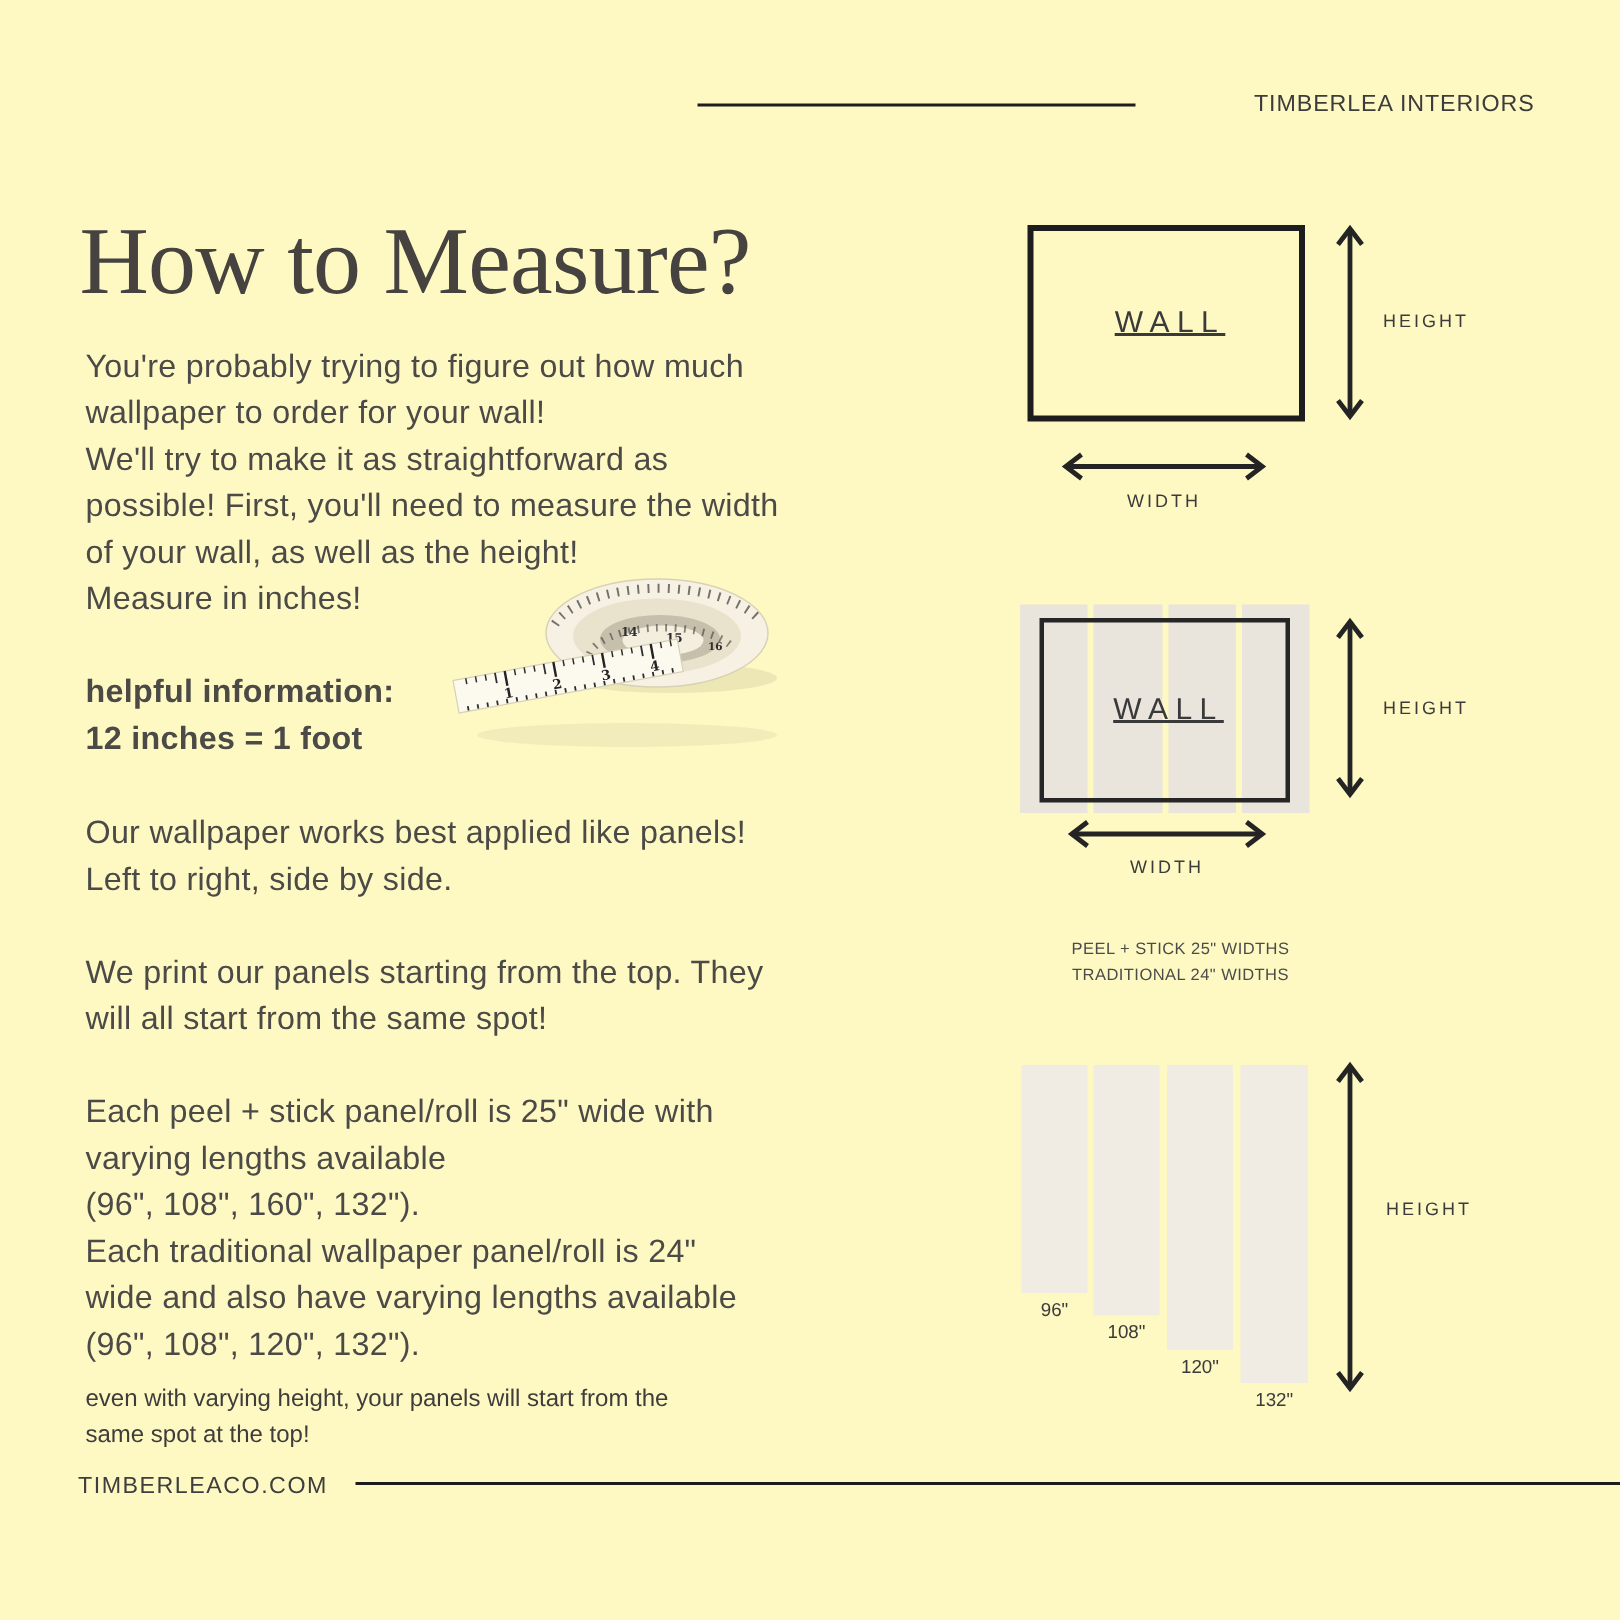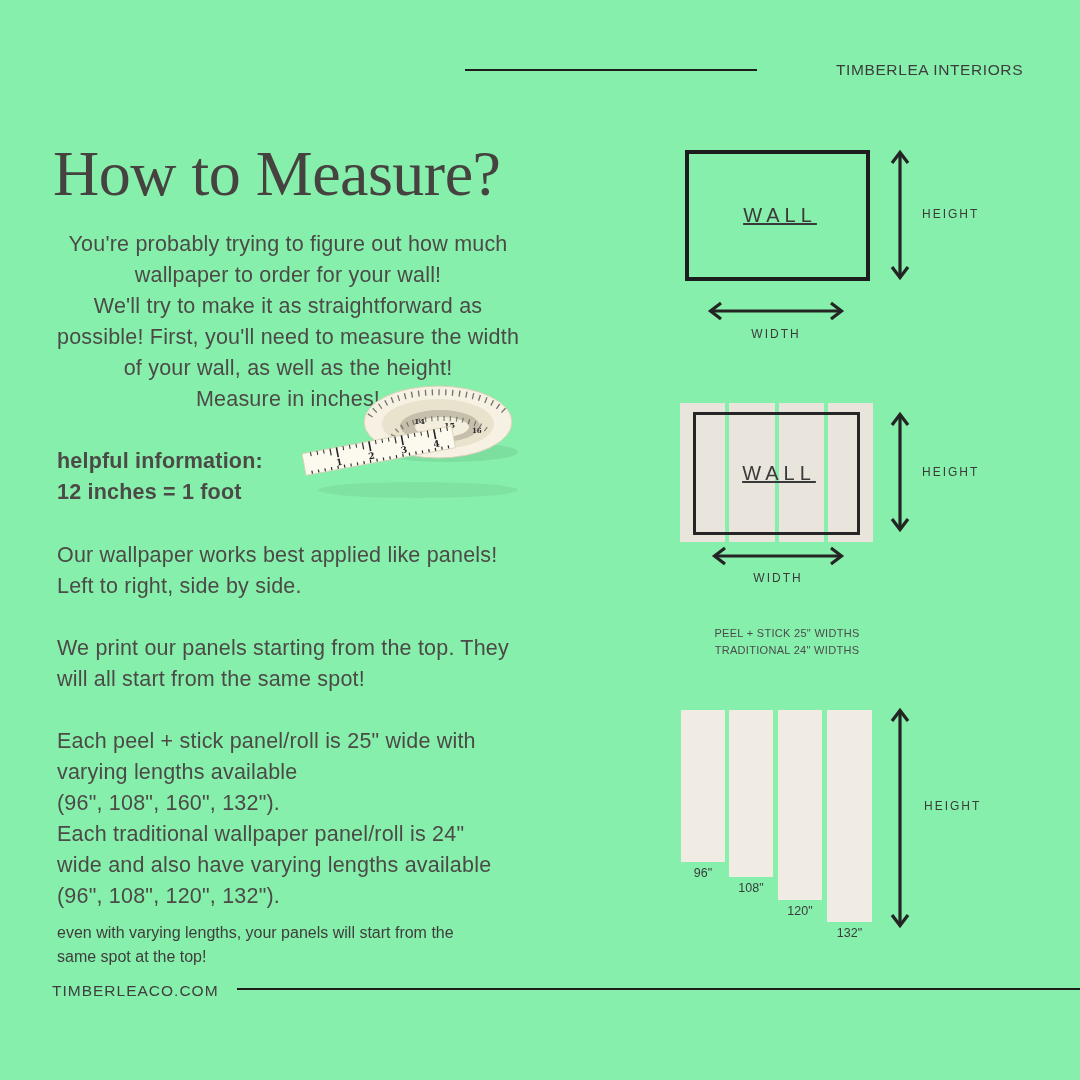"TIMBERLEA INTERIORS" .page { background: #86efac -> #fef9c3 }
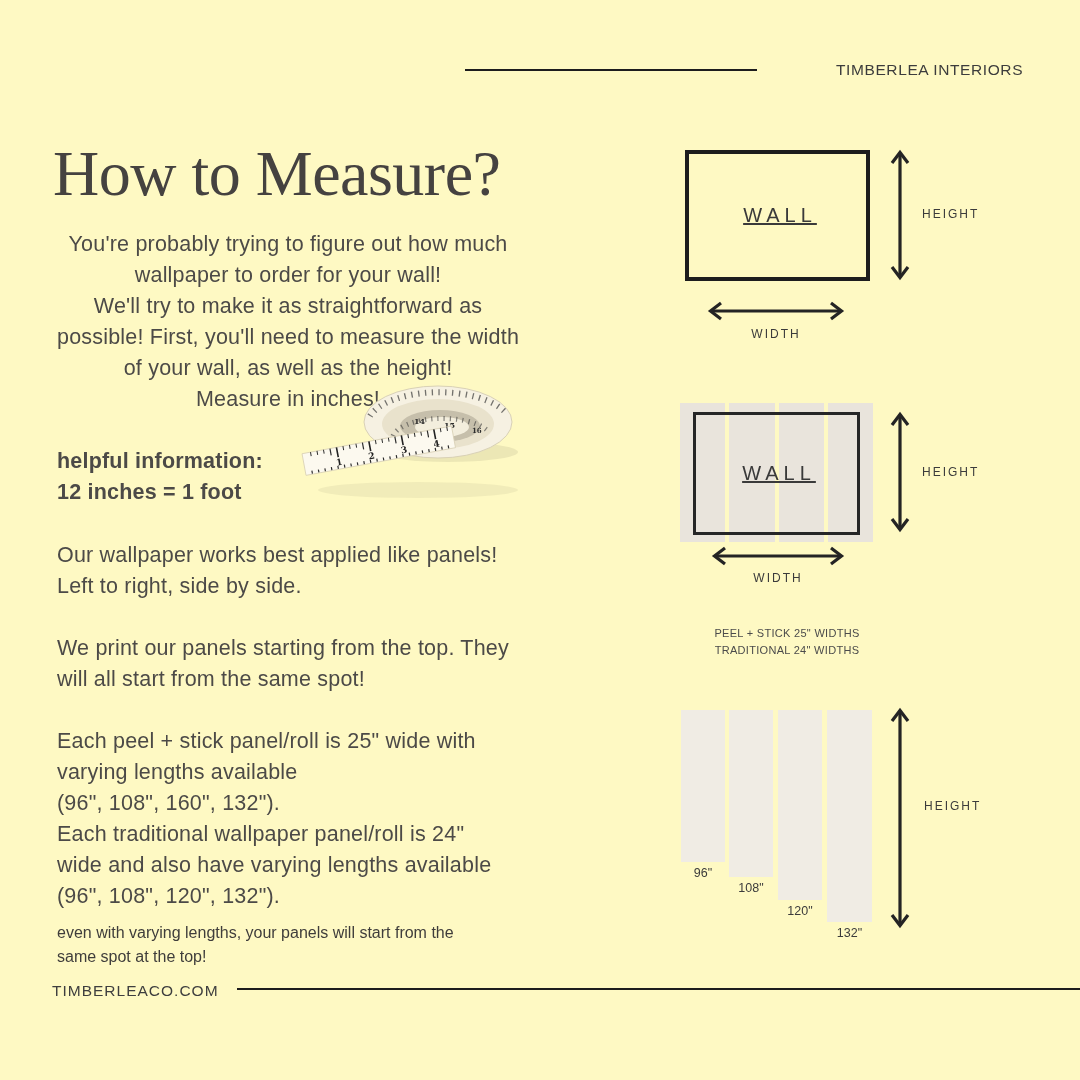"You're probably trying to figure" .p-intro { text-align: center -> none }
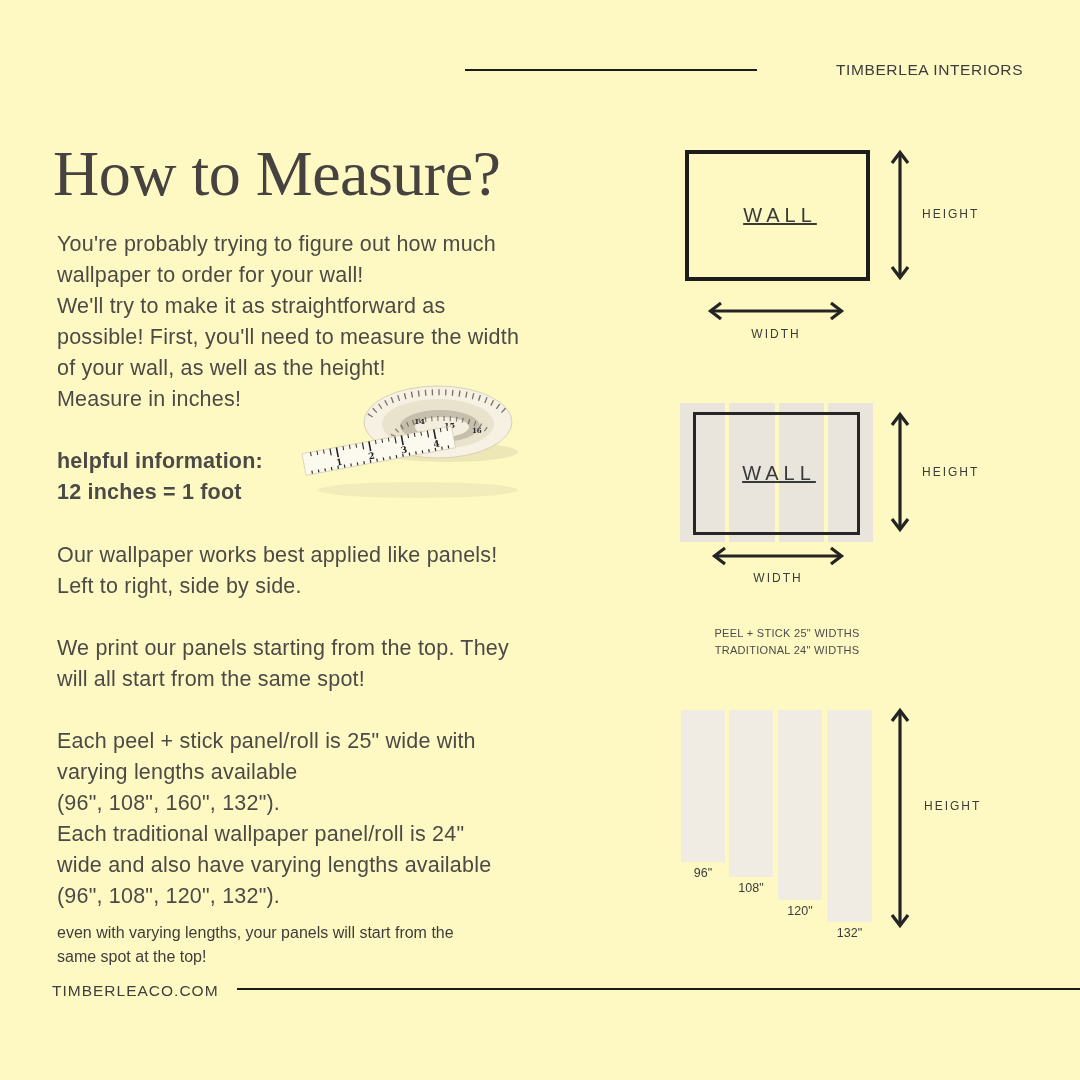"even with varying lengths, your" span { text: lengths -> height }
